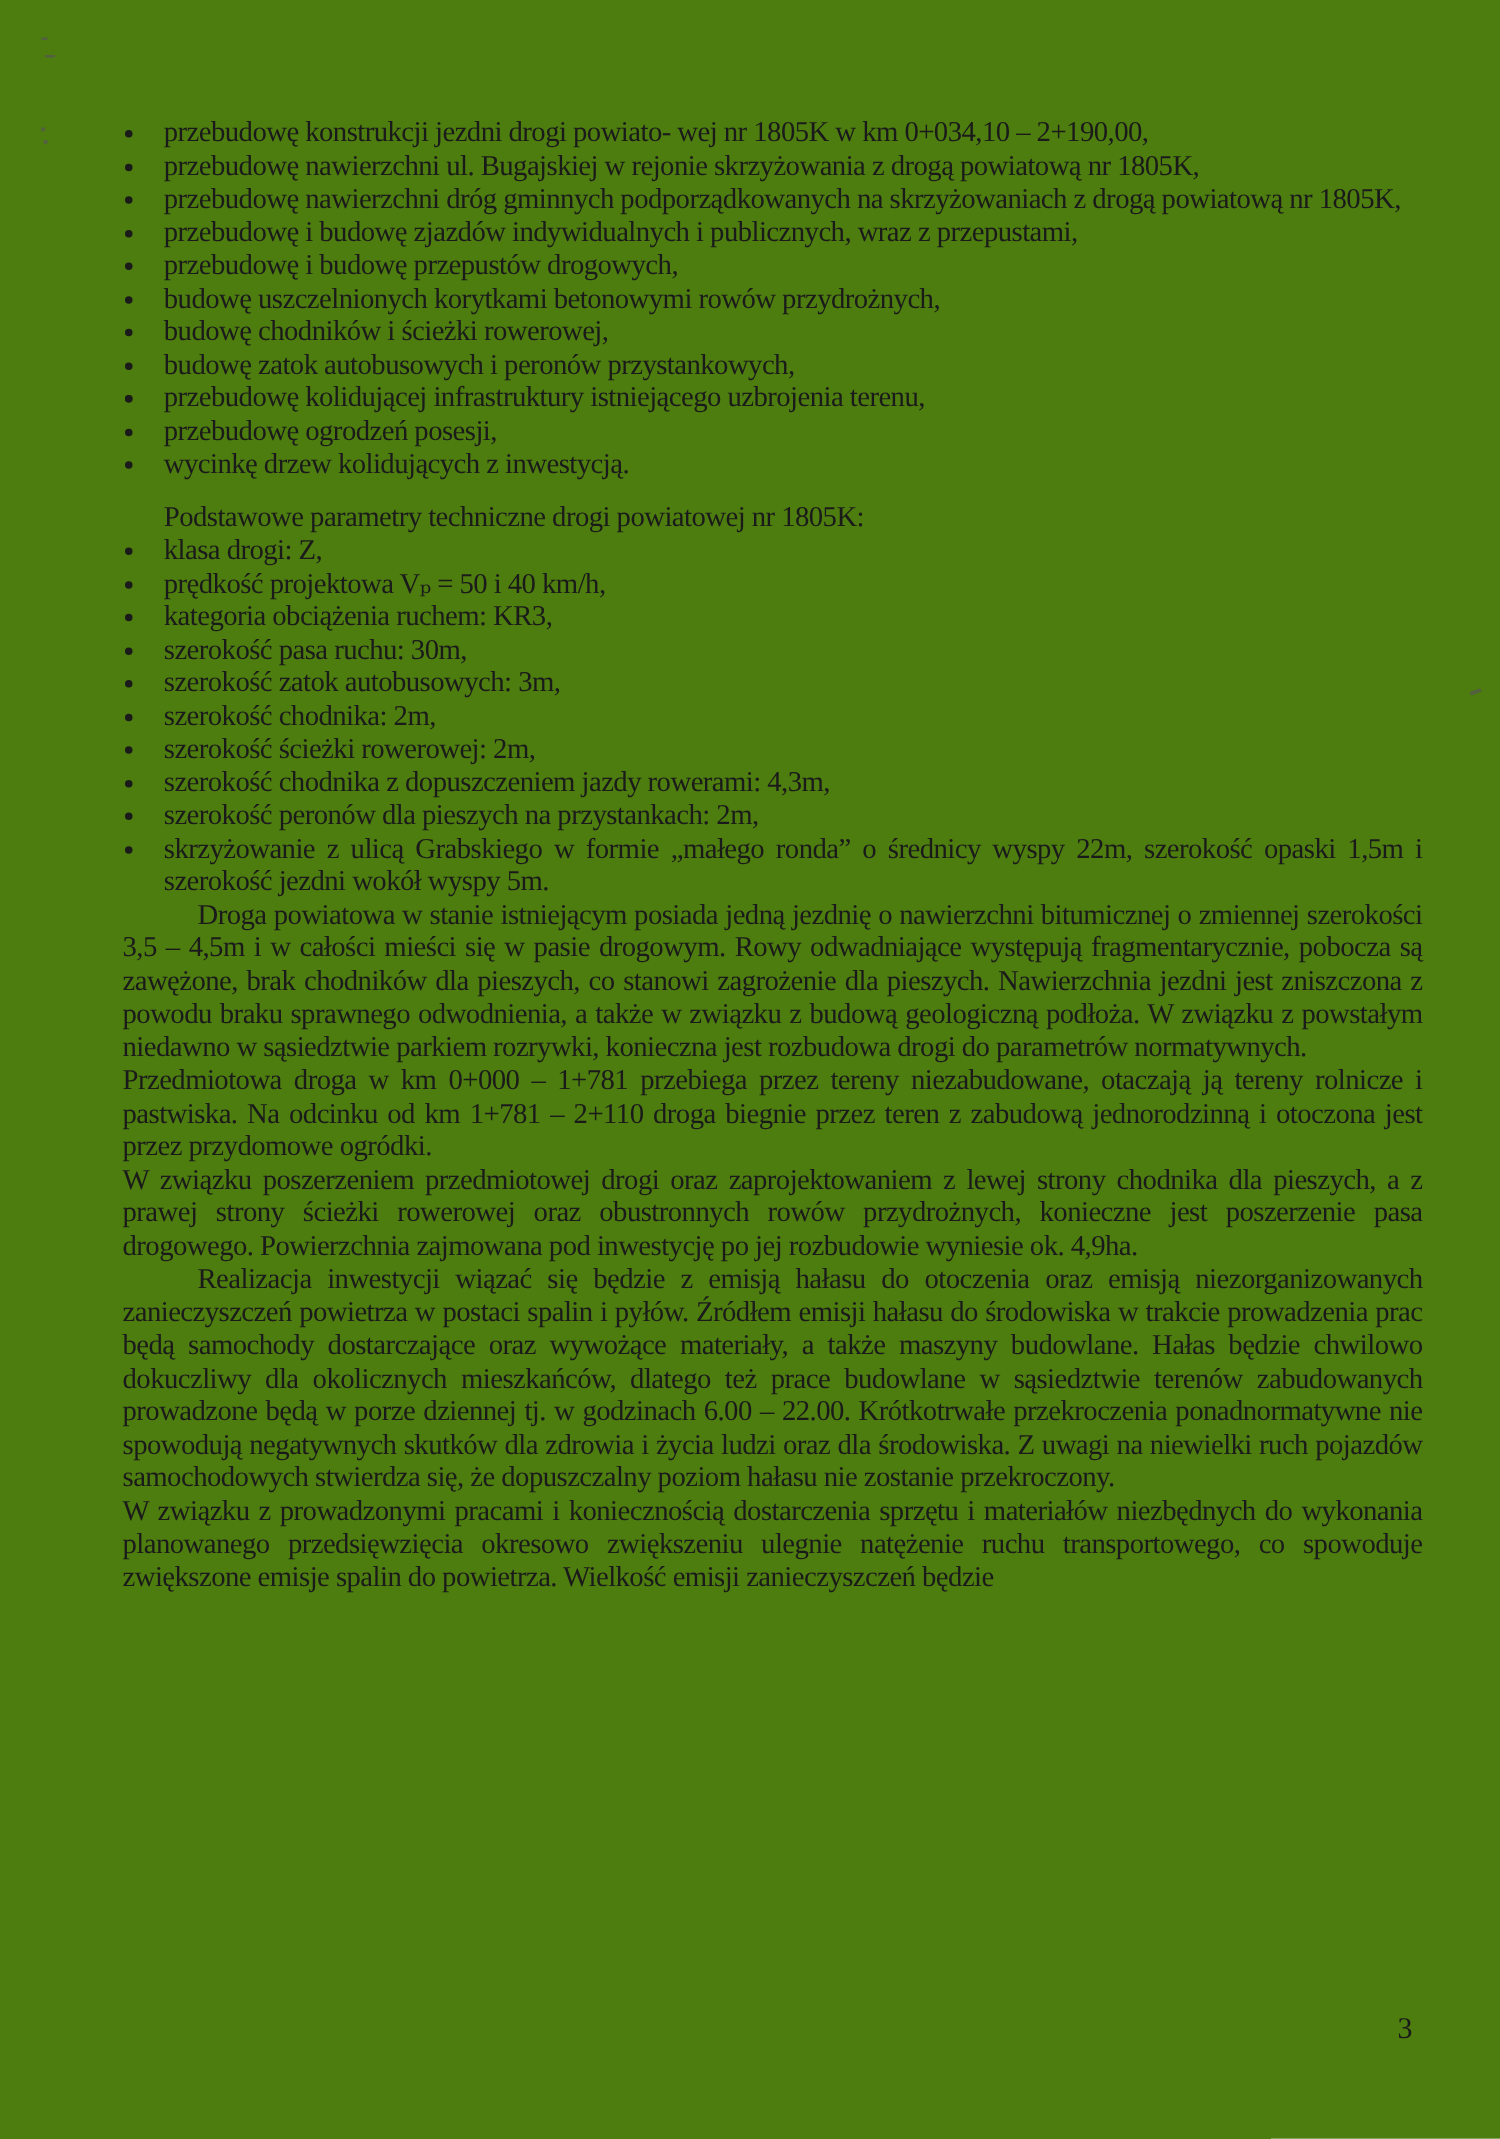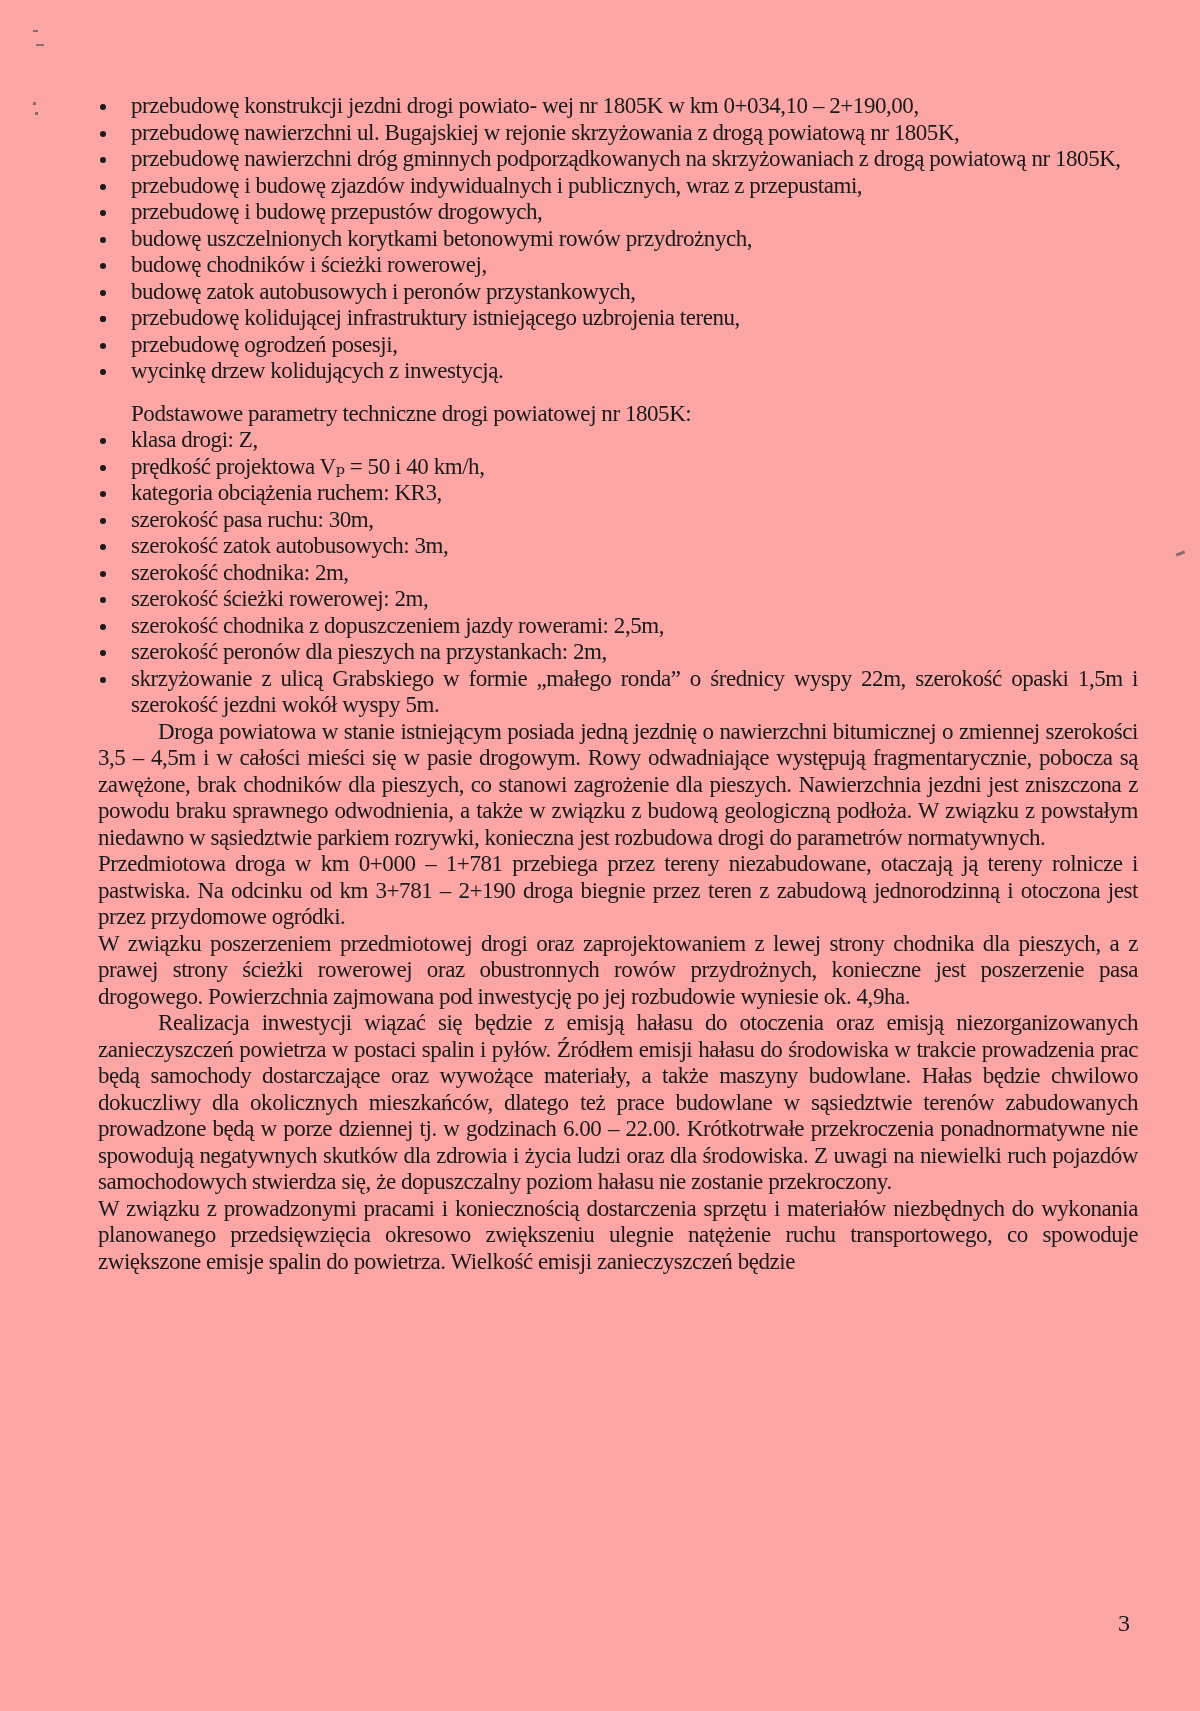"przebudowę konstrukcji jezdni drogi" .page { background: #fca5a5 -> #4d7c0f }
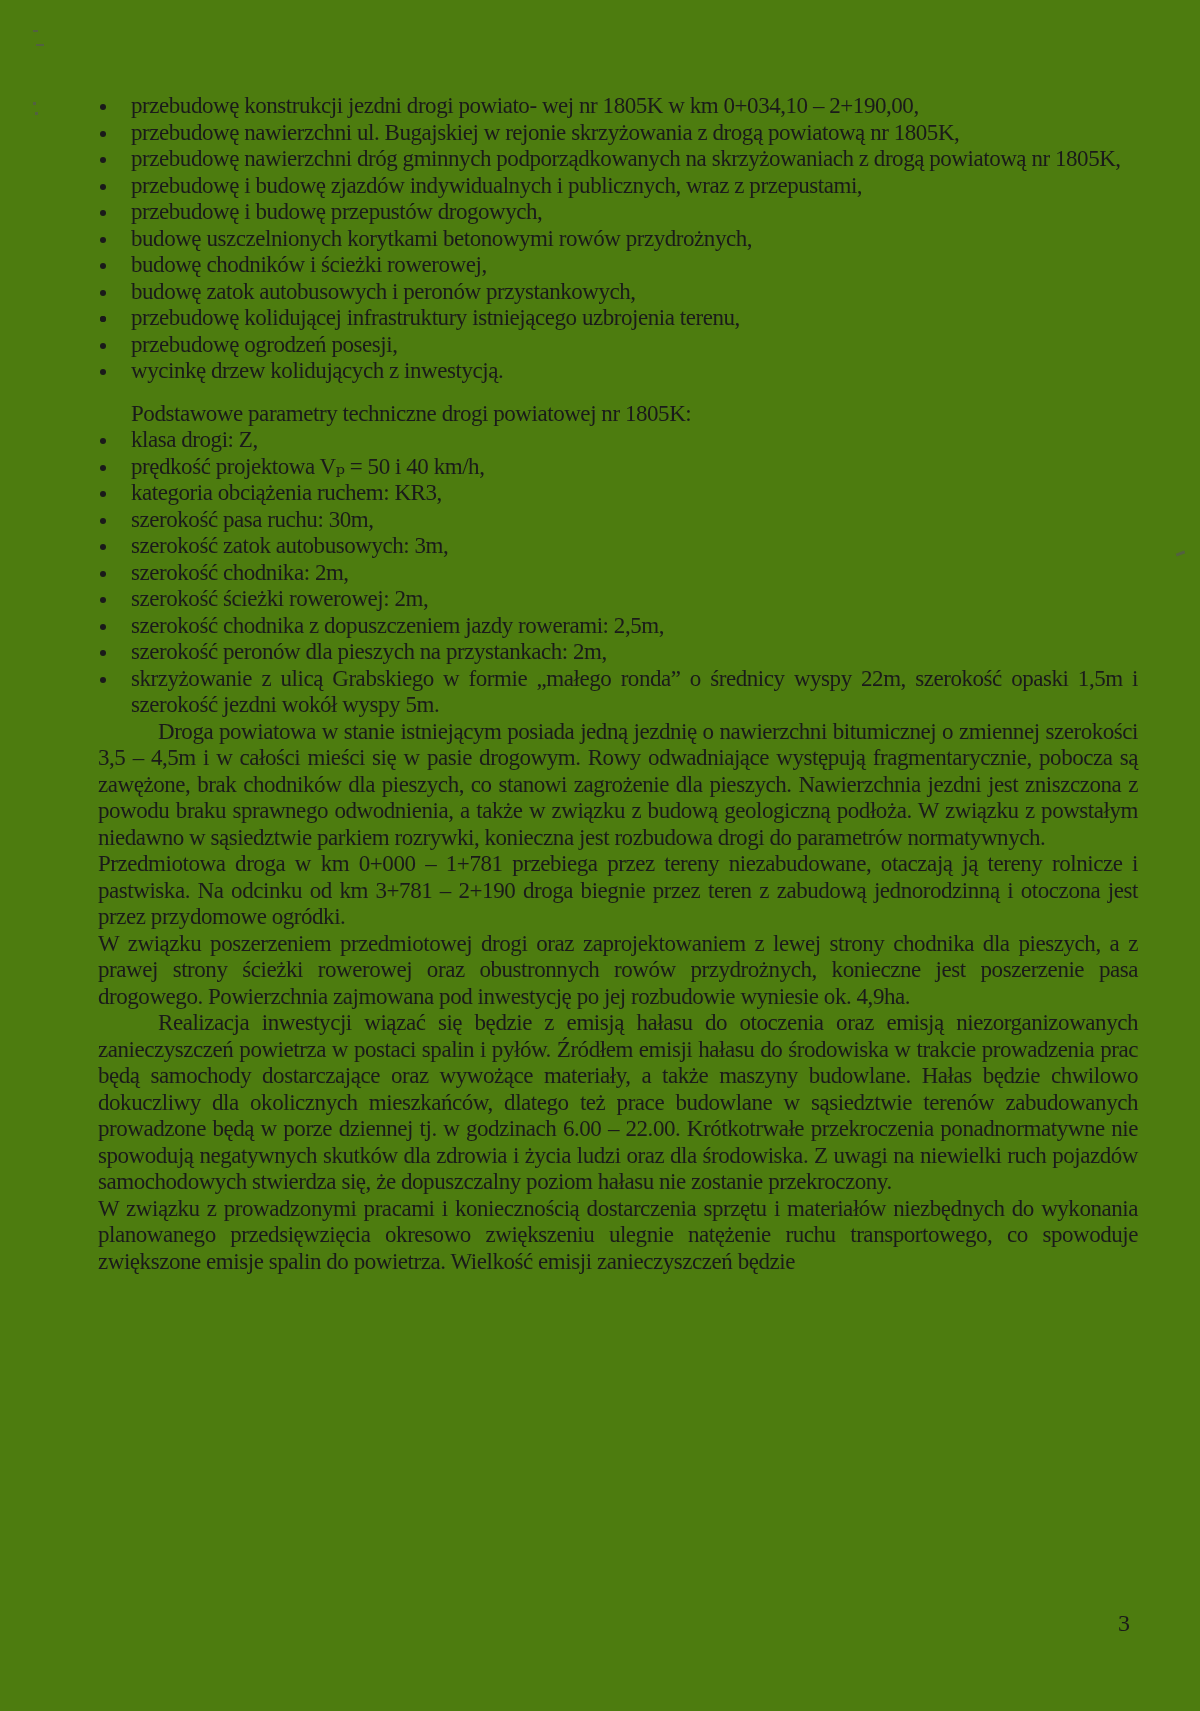"szerokość chodnika z dopuszczeniem jazdy" span { text: 2,5m -> 4,3m }
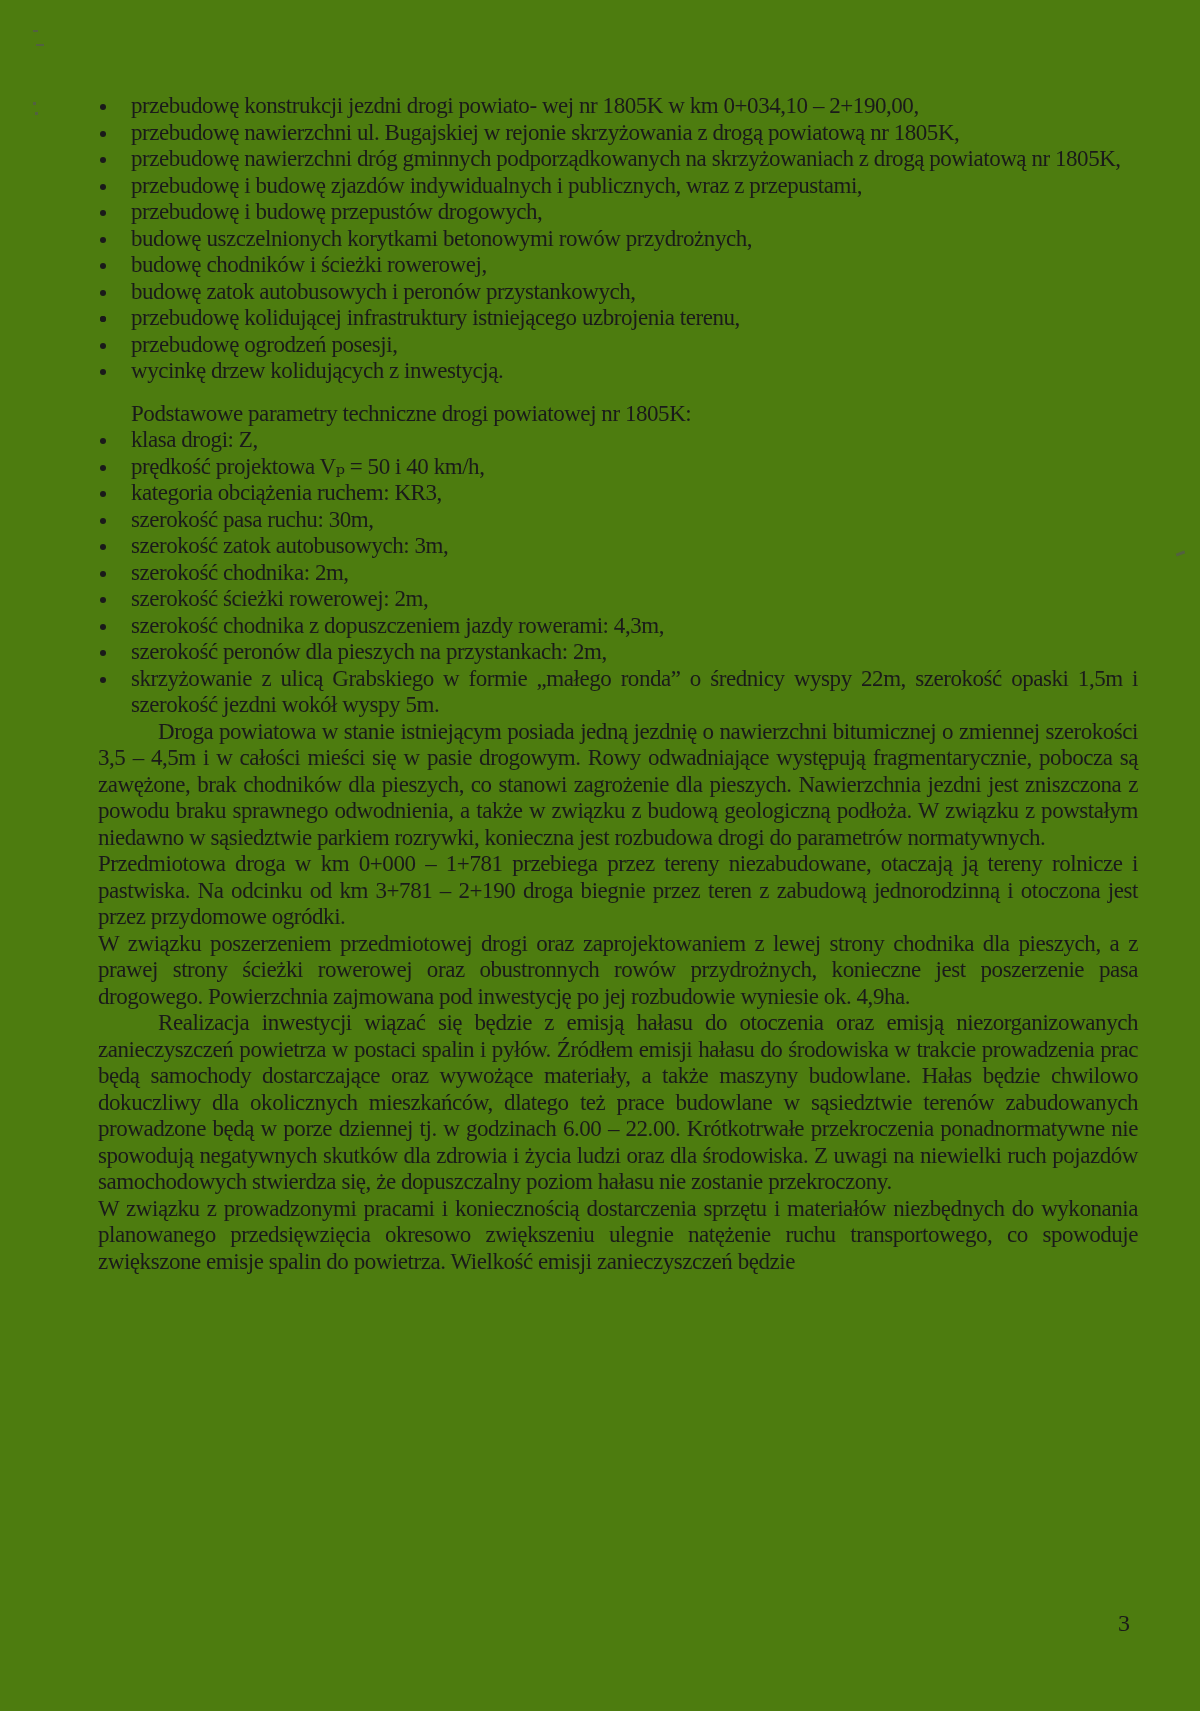"Przedmiotowa droga w km 0+000" p.para { text: 3+781 – 2+190 -> 1+781 – 2+110 }
